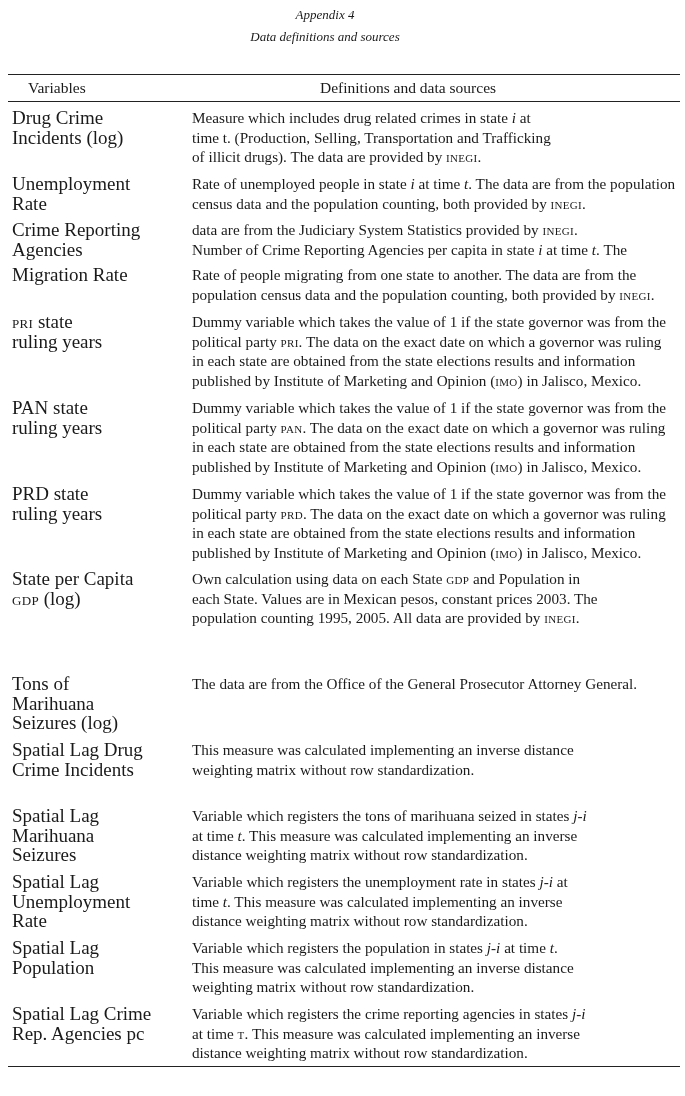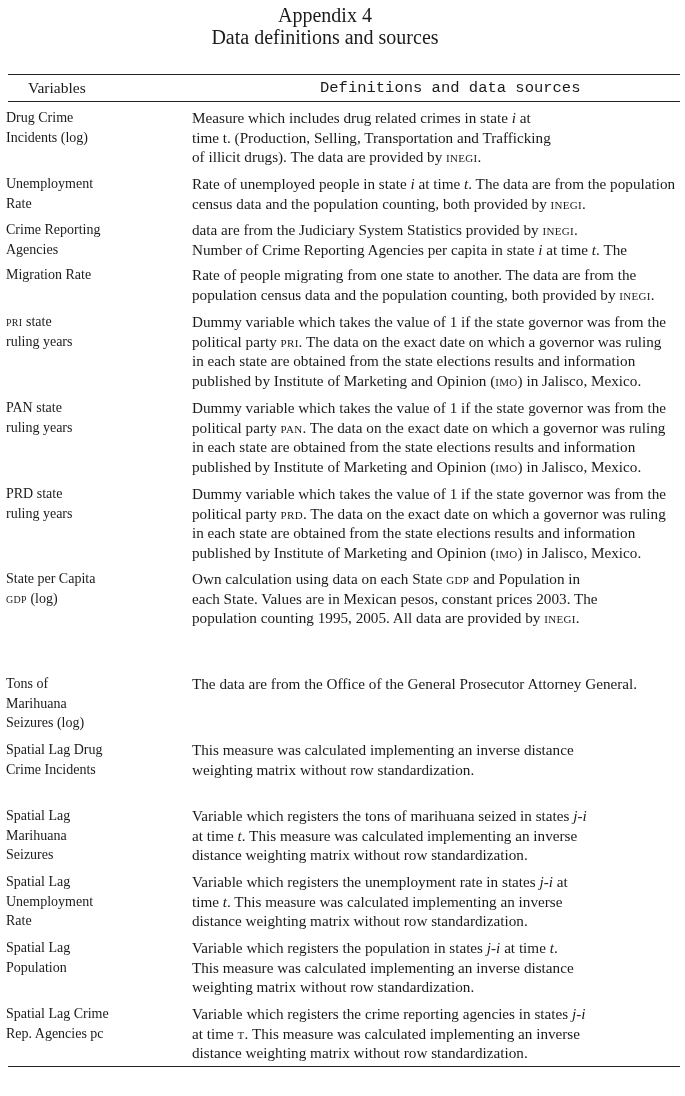"Appendix 4" .title { font-size: 20px -> 13px; font-style: none -> italic }
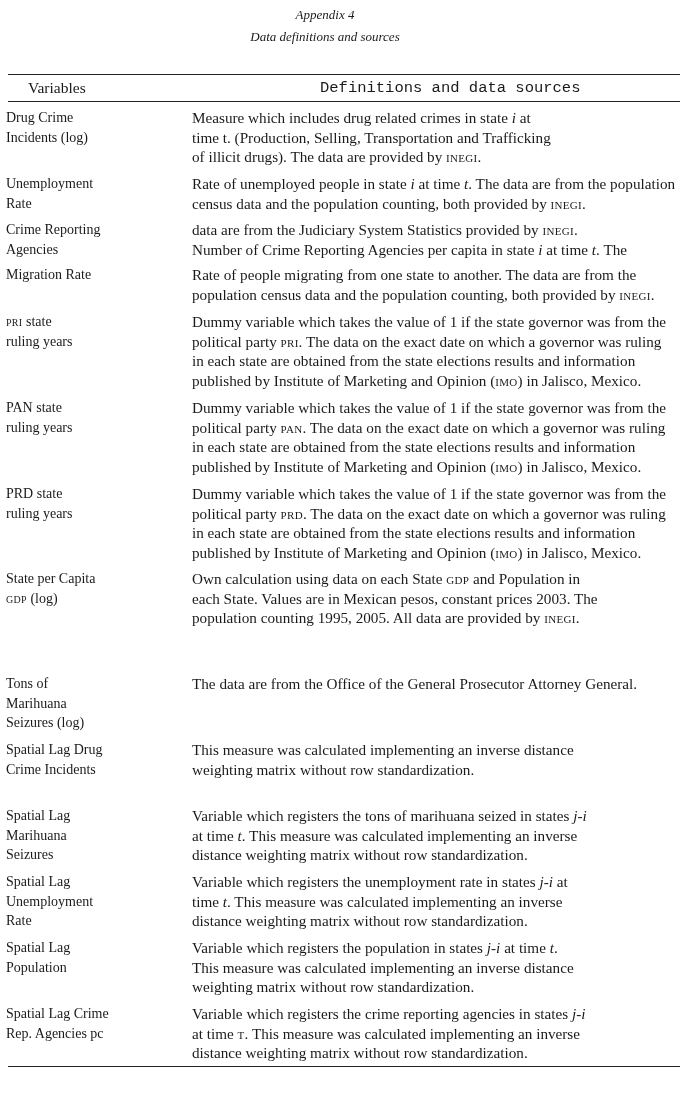"Definitions and data sources" #hdr-def { font-family: Liberation Mono, monospace -> none }
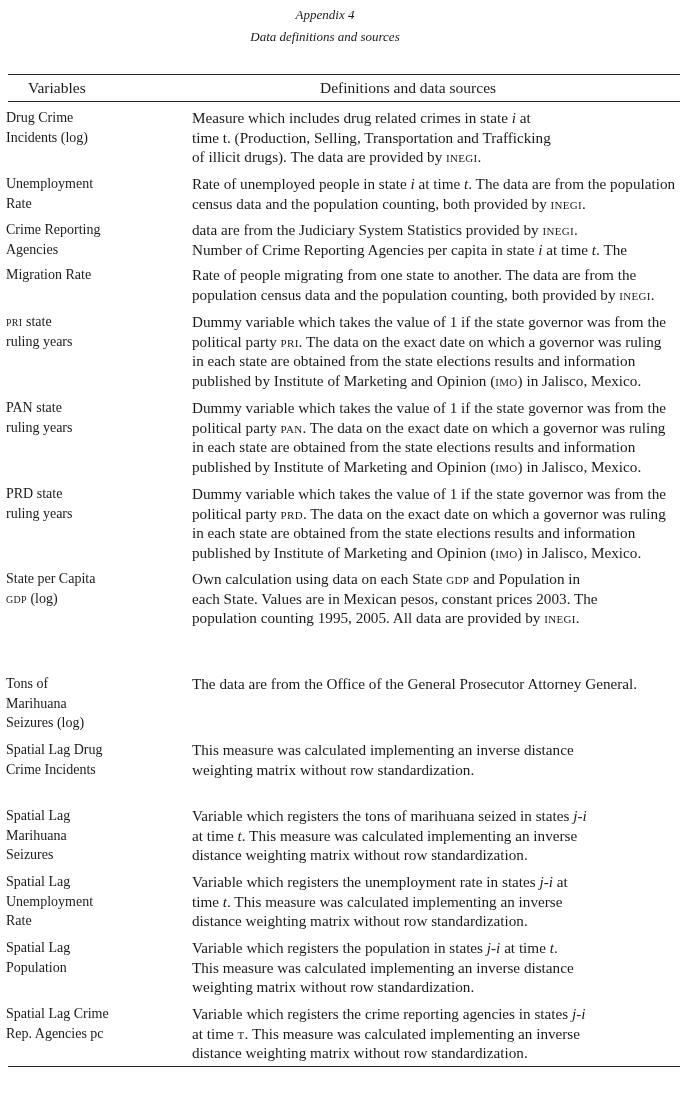"Drug Crime" .var { font-size: 14px -> 19px; left: 6px -> 12px }
